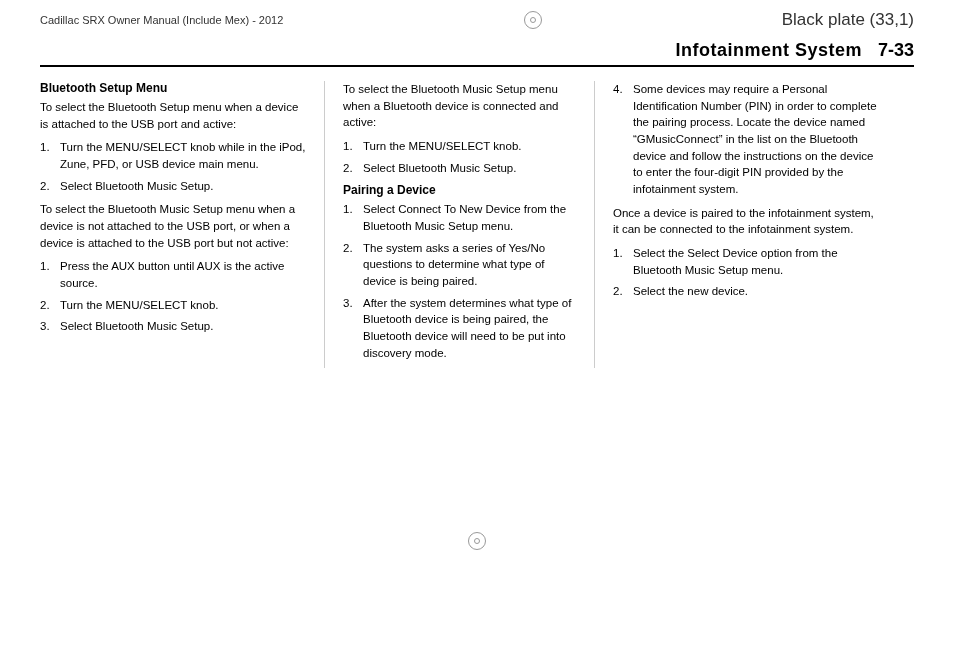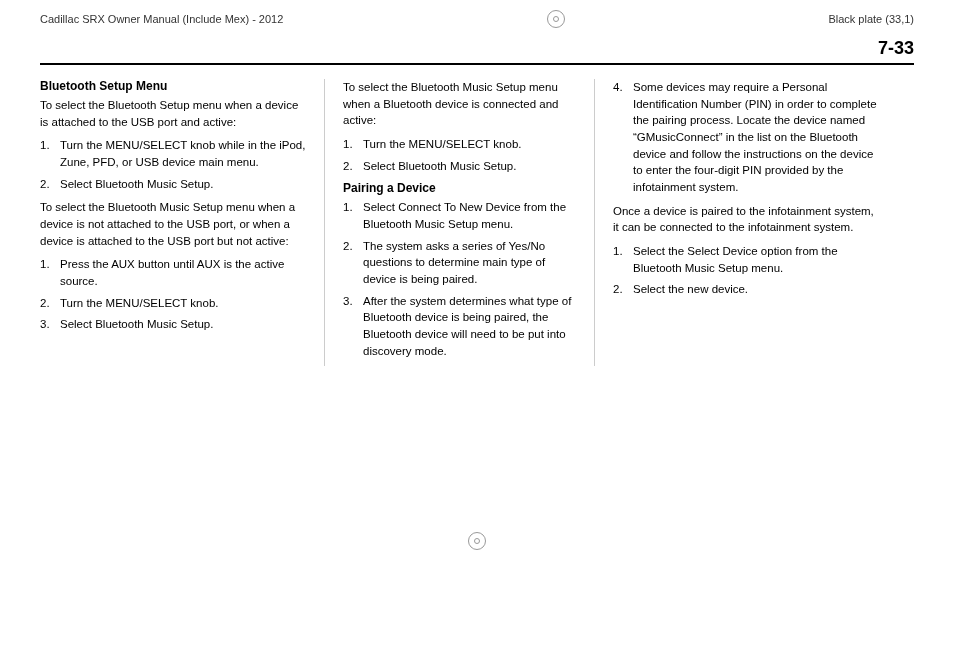"Black plate (33,1)" .header-right { font-size: 11px -> 17px }
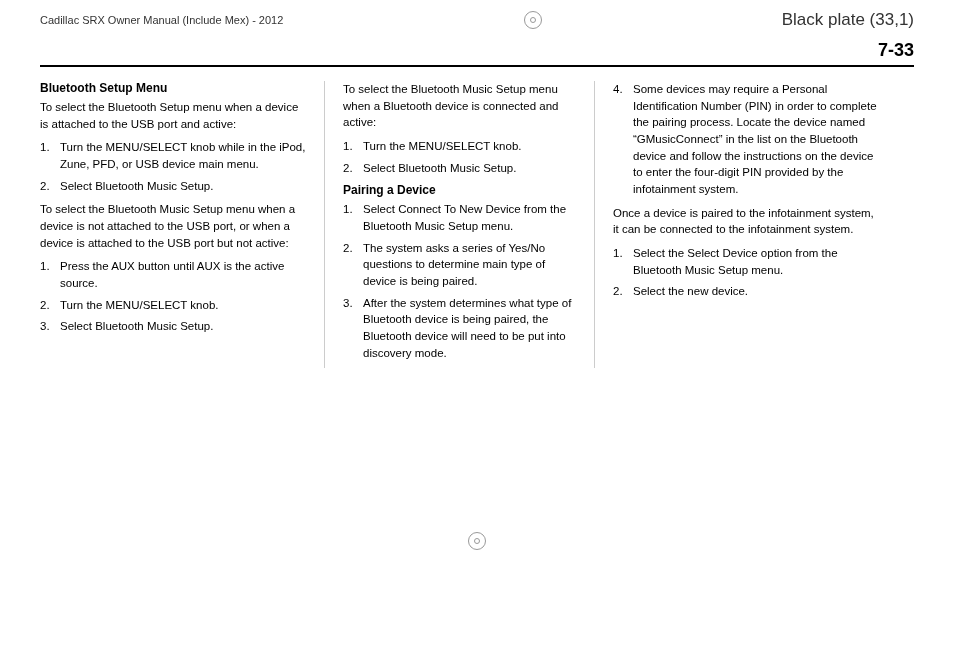"Infotainment System" span.section-title { html: none -> <span>Infotainment System</span> }
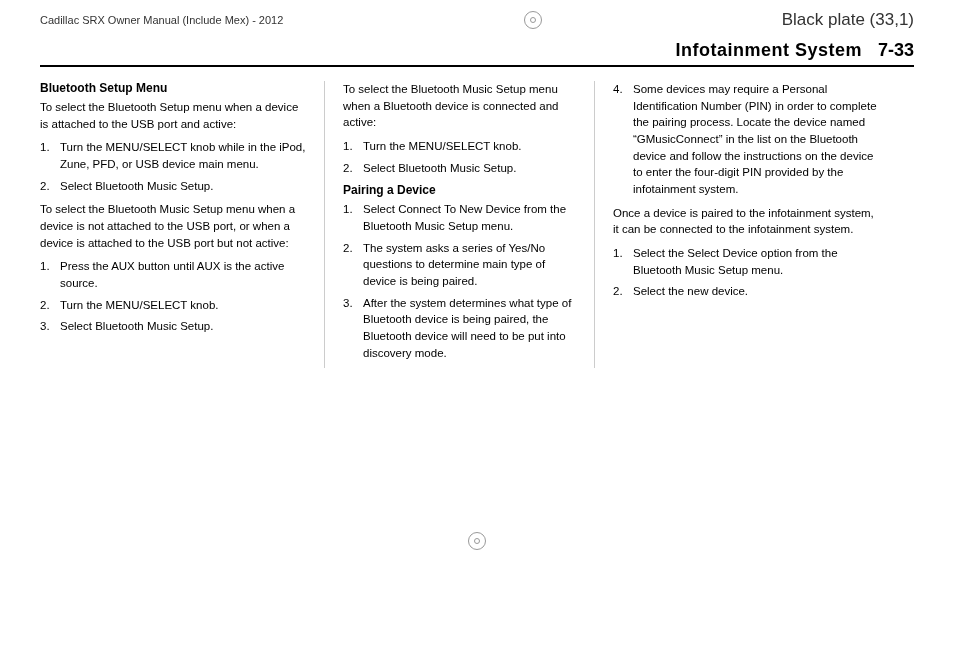"The system asks a series" span.list-text { text: main -> what }
